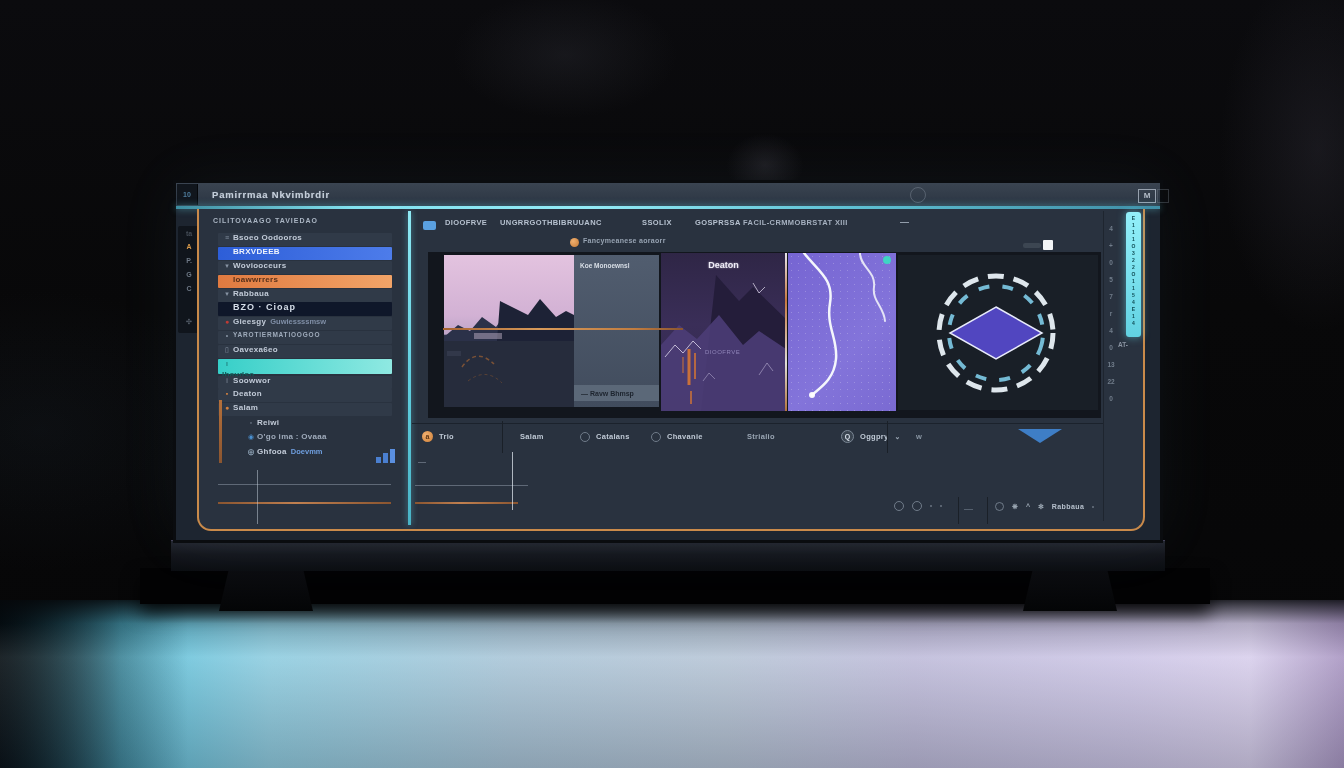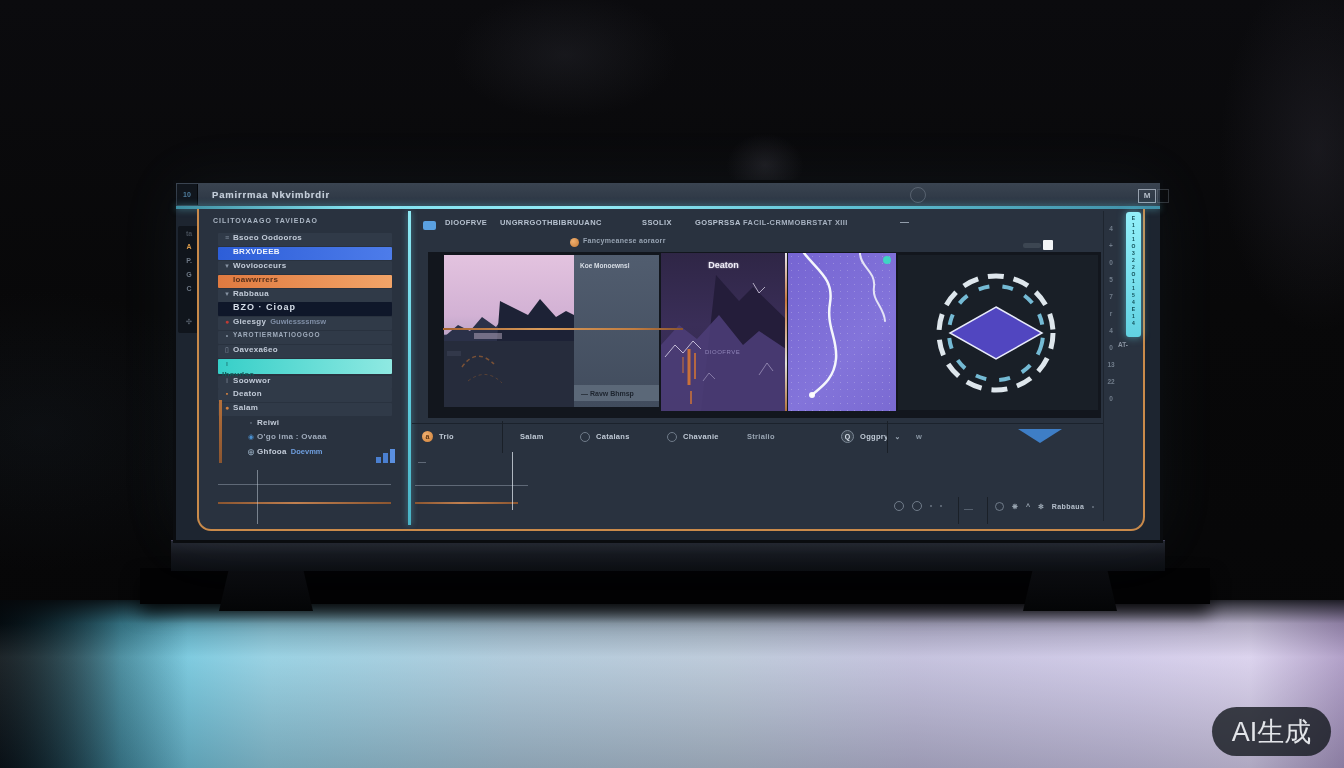"Chavanie" div.titem { left: 468px -> 452px }
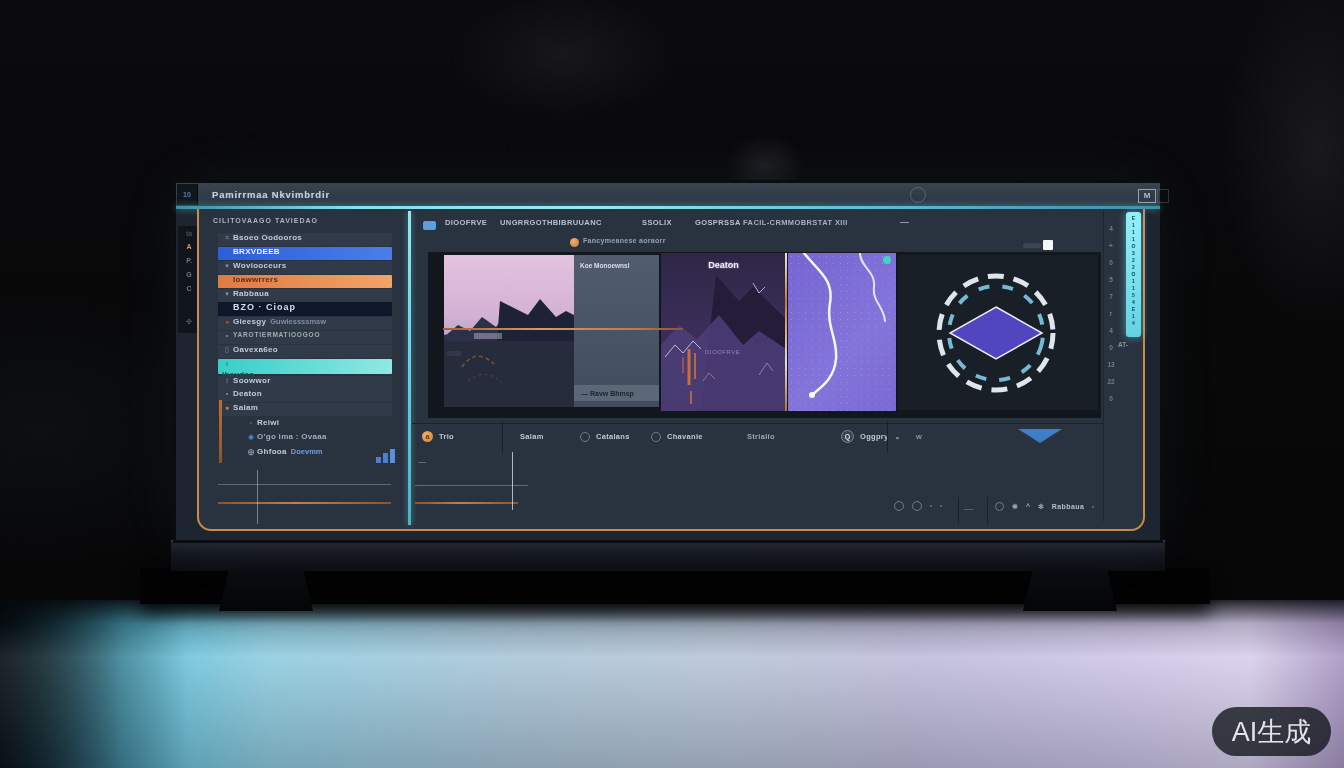"AI生成" div.watermark { html: <div>AI生成</div> -> none }
